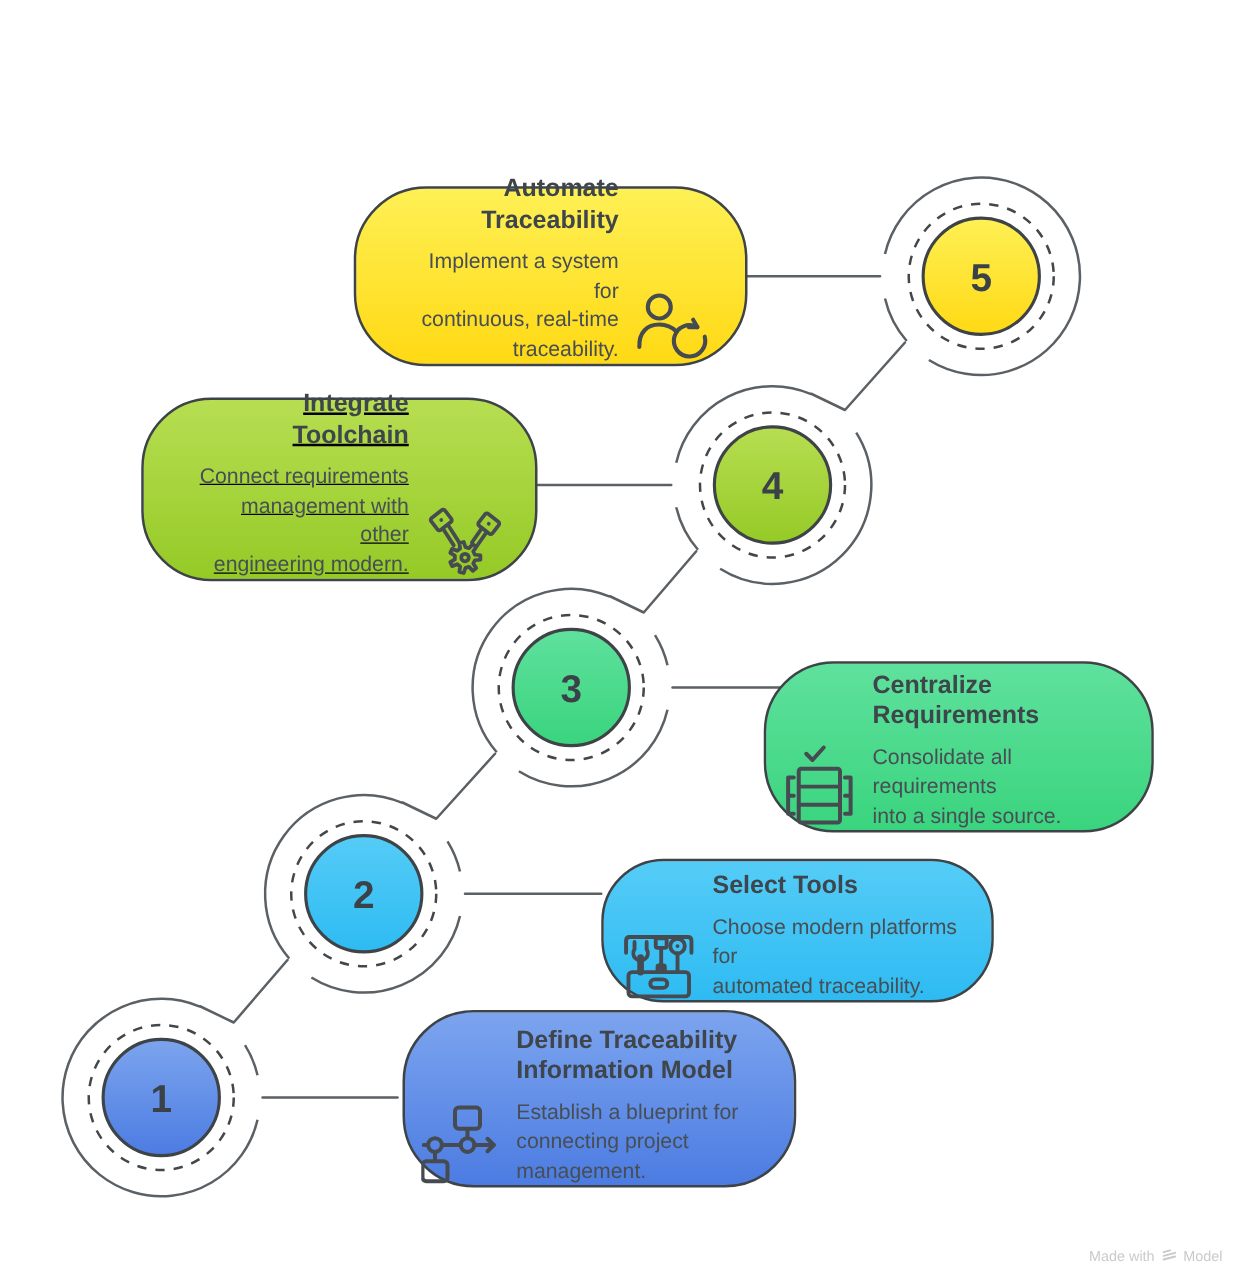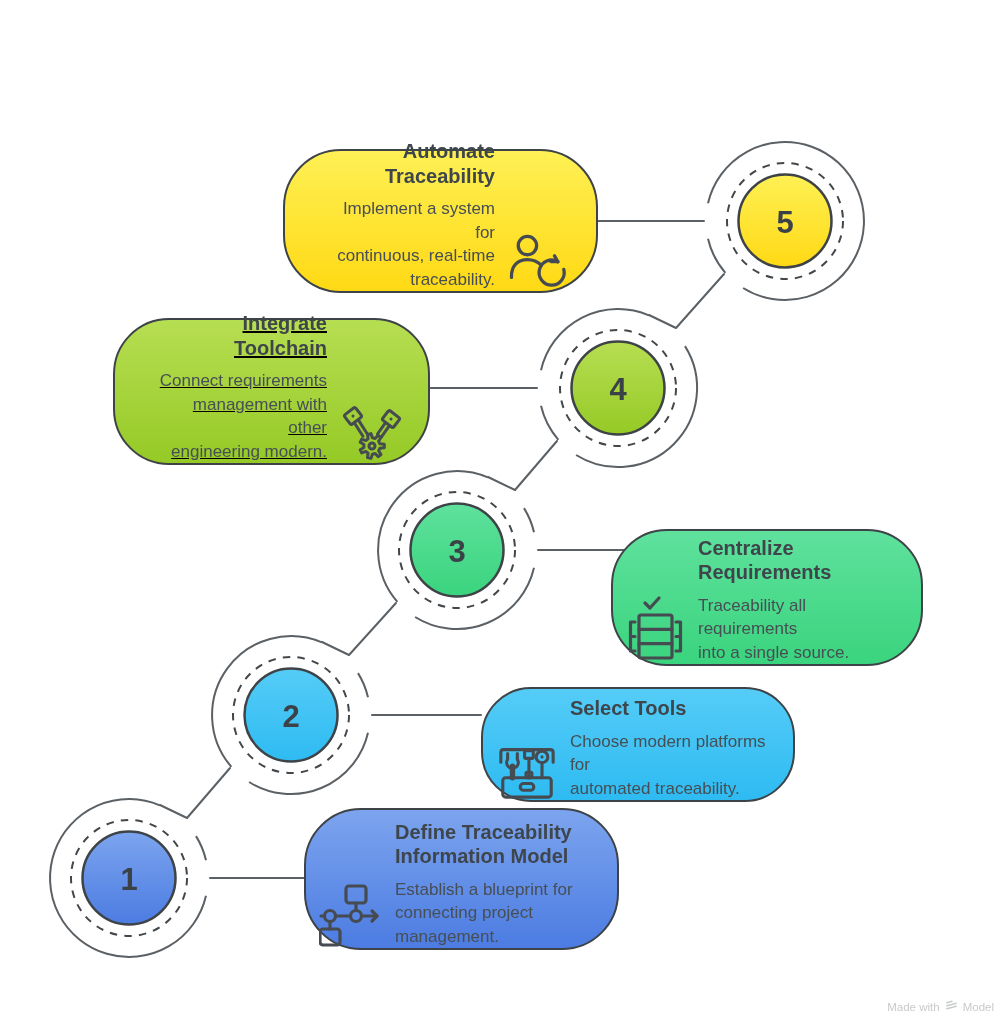"Traceability all requirements" div.desc { text: Traceability -> Consolidate }
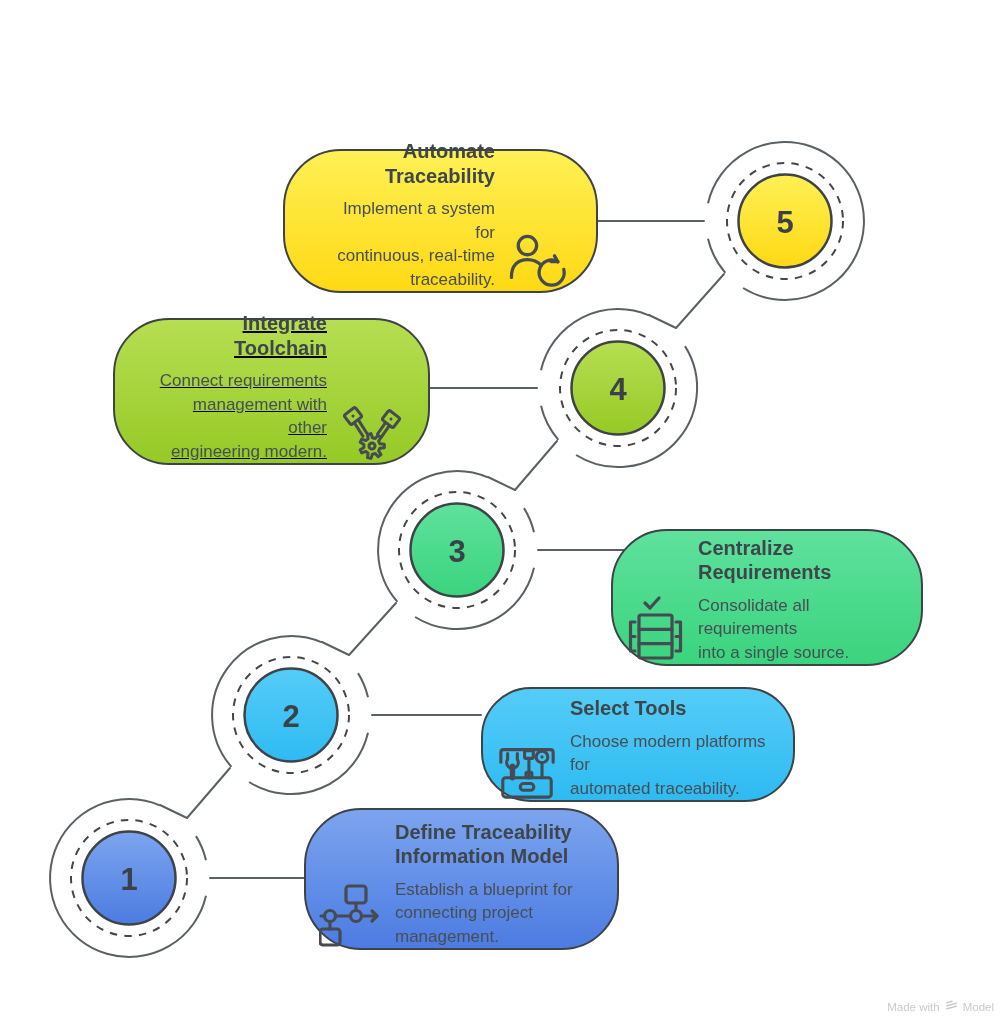"Define Traceability" .card1 { left: 304px -> 322px }
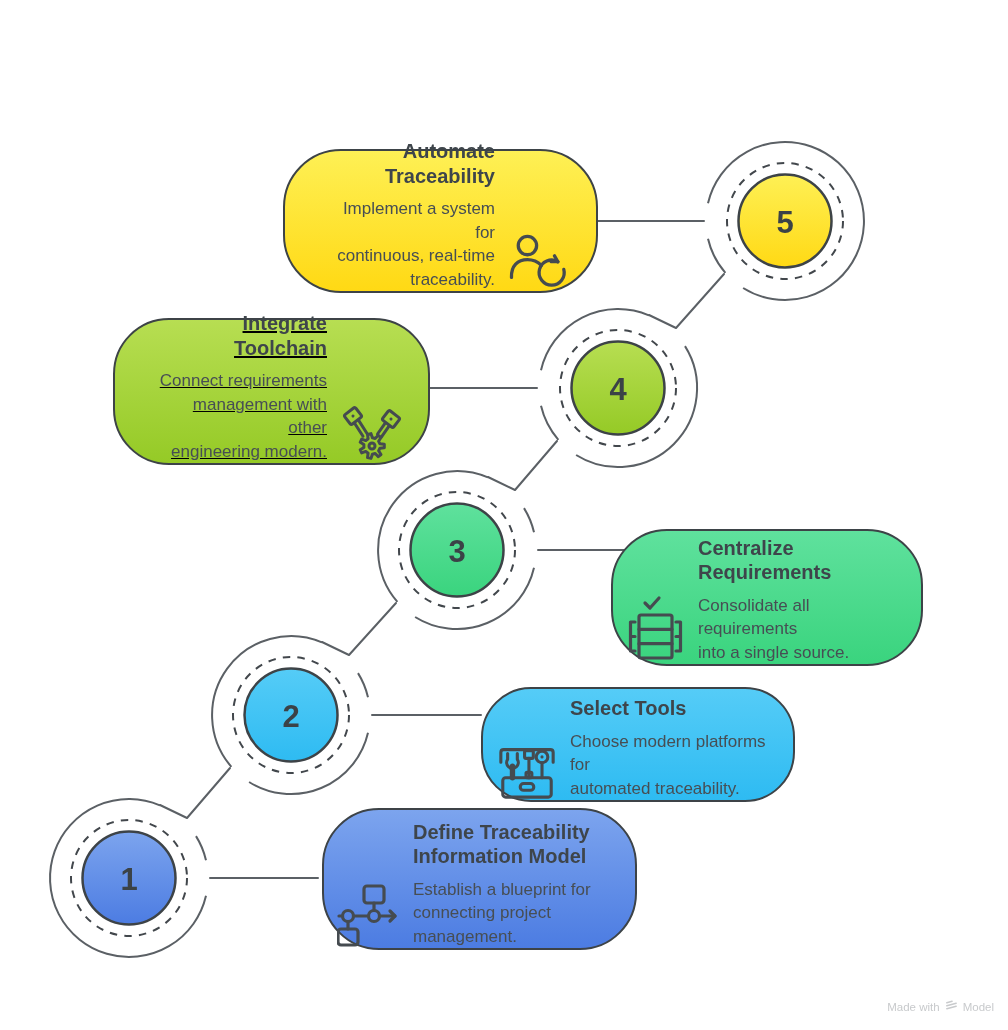"Made with" .napkin { right: 14px -> 30px }
